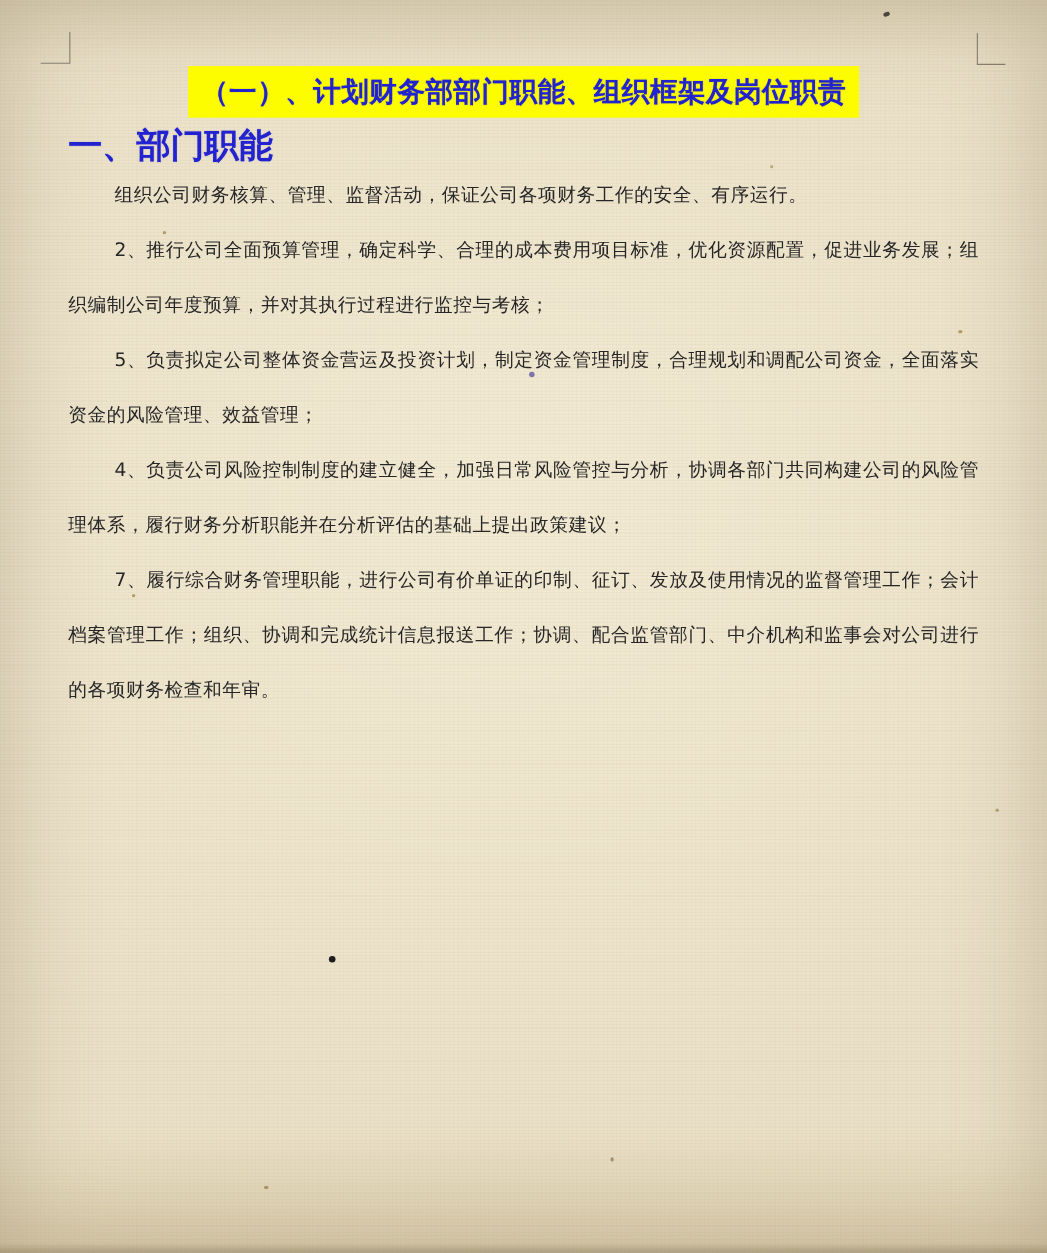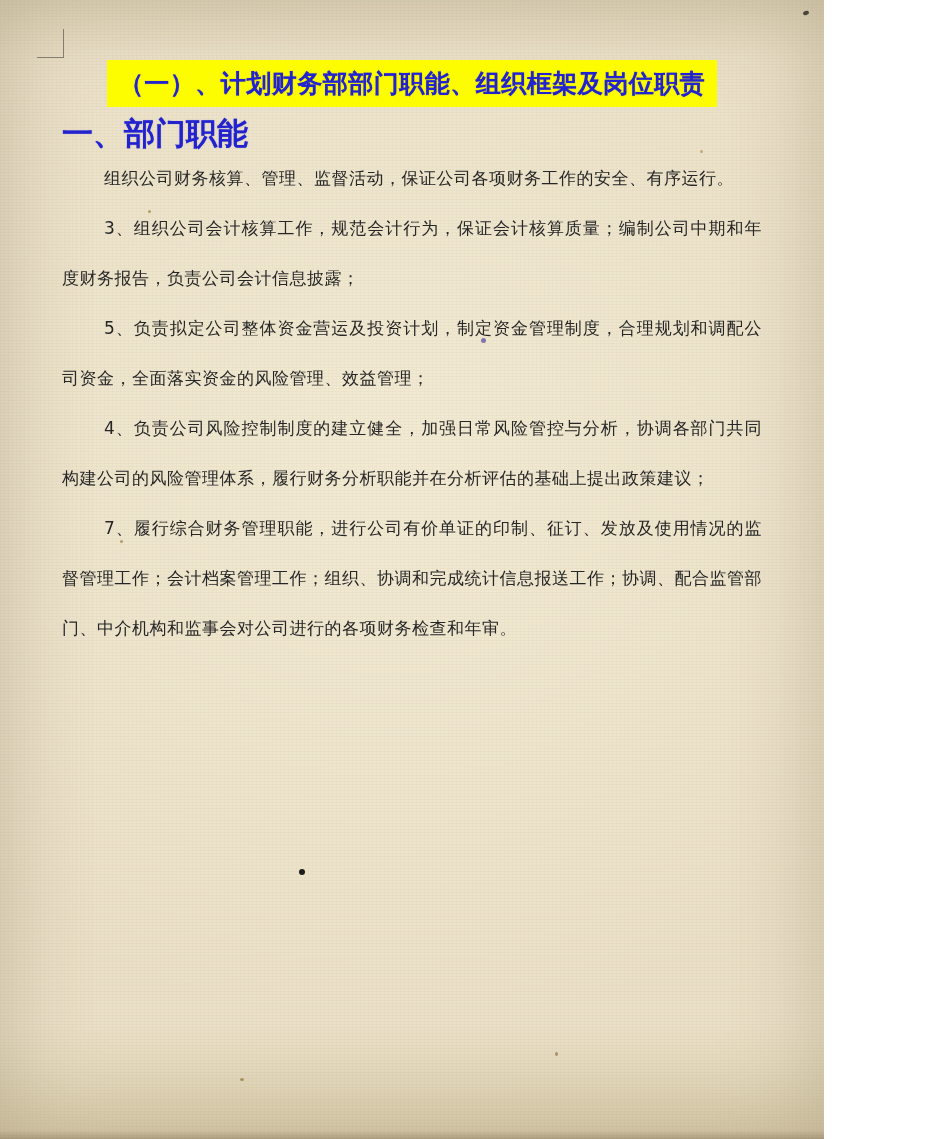"（一）、计划财务部部门职能、组织框架及岗位职责" .page { width: 824px -> 952px }
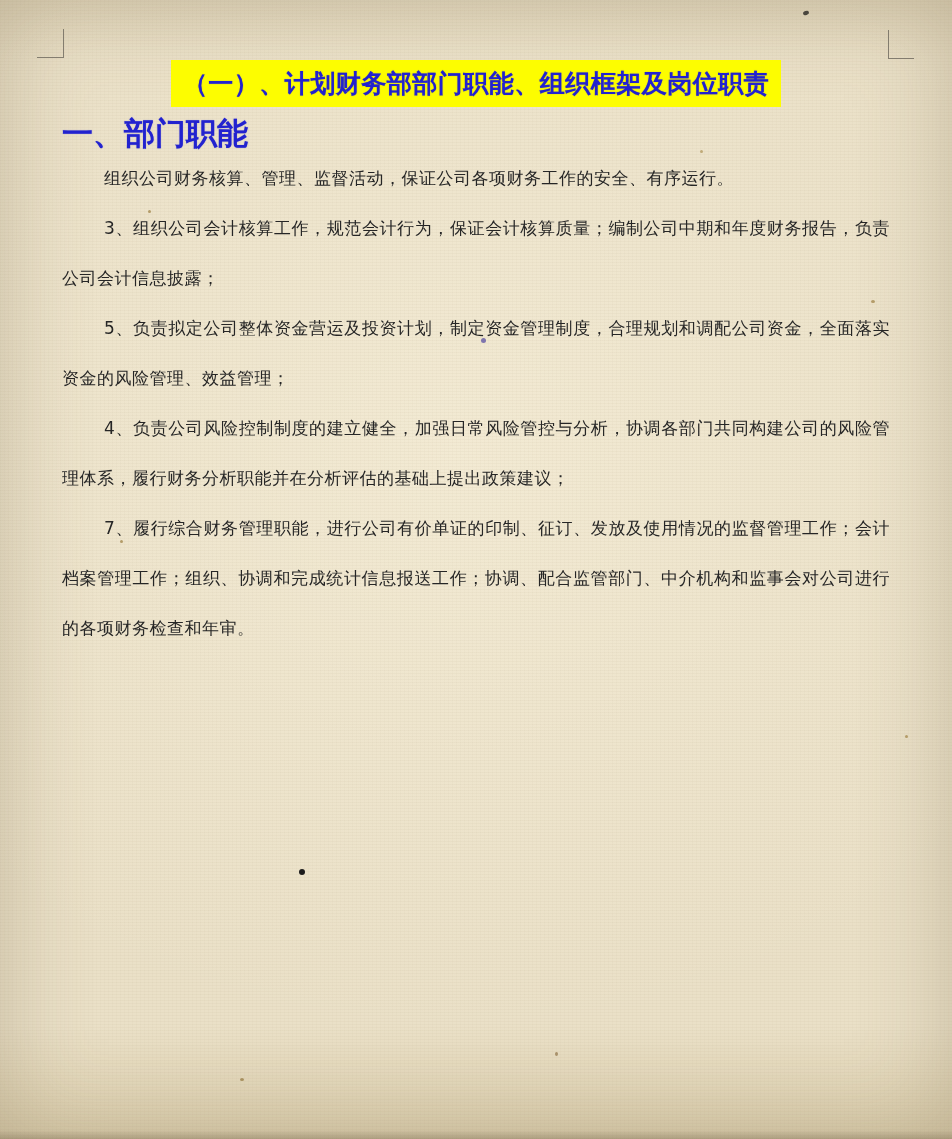"2、推行公司全面预算管理，确定科学、合理的成本费用项目标准，优化资源配置，促进业" p { html: none -> <p>2、推行公司全面预算管理，确定科学、合理的成本费用项目标准，优化资源配置，促进业务发展；组织编制公司年度预算，并对其执行过程进行监控与考核；</p> }
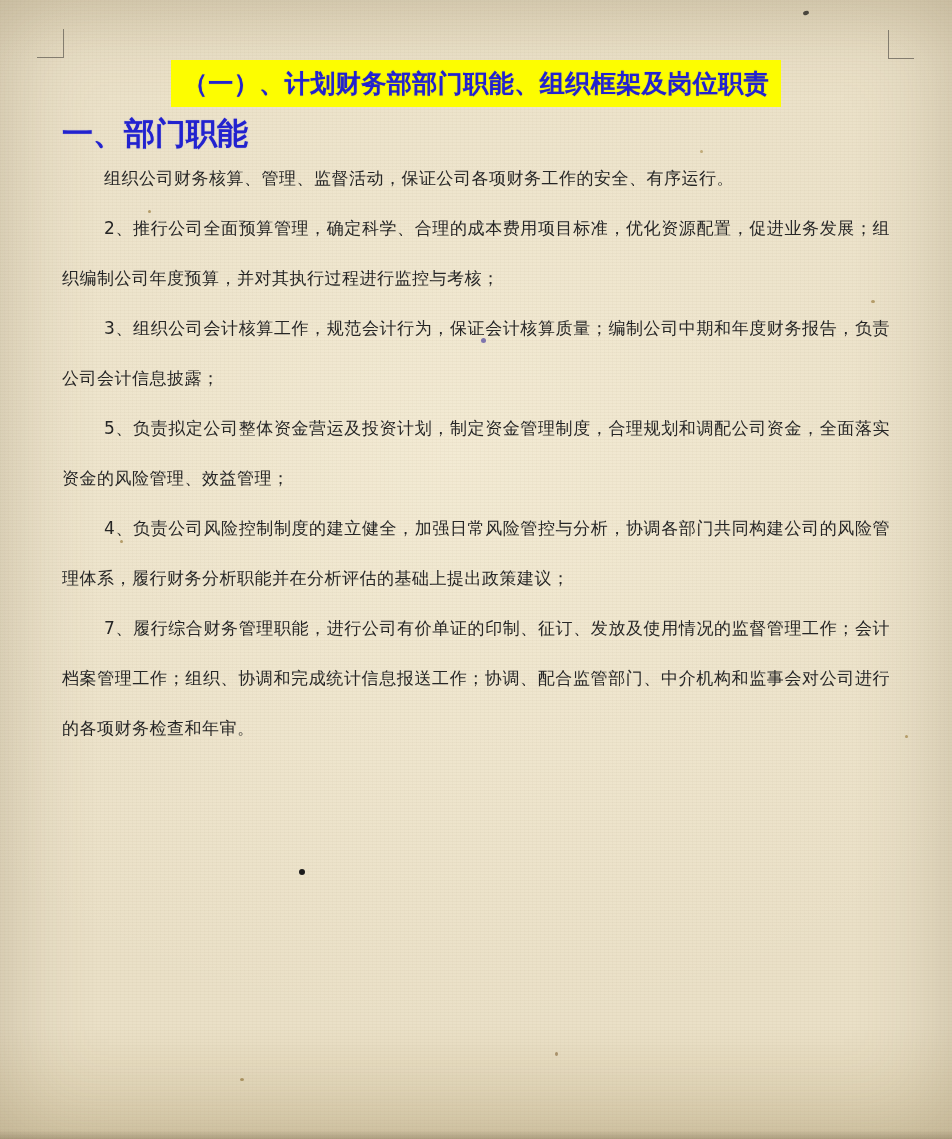"3、组织公司会计核算工作，规范会计行为，保证会计核算质量；编制公司中期和年度财务" p { html: <p>3、组织公司会计核算工作，规范会计行为，保证会计核算质量；编制公司中期和年度财务报告，负责公司会计信息披露；</p> -> none }
